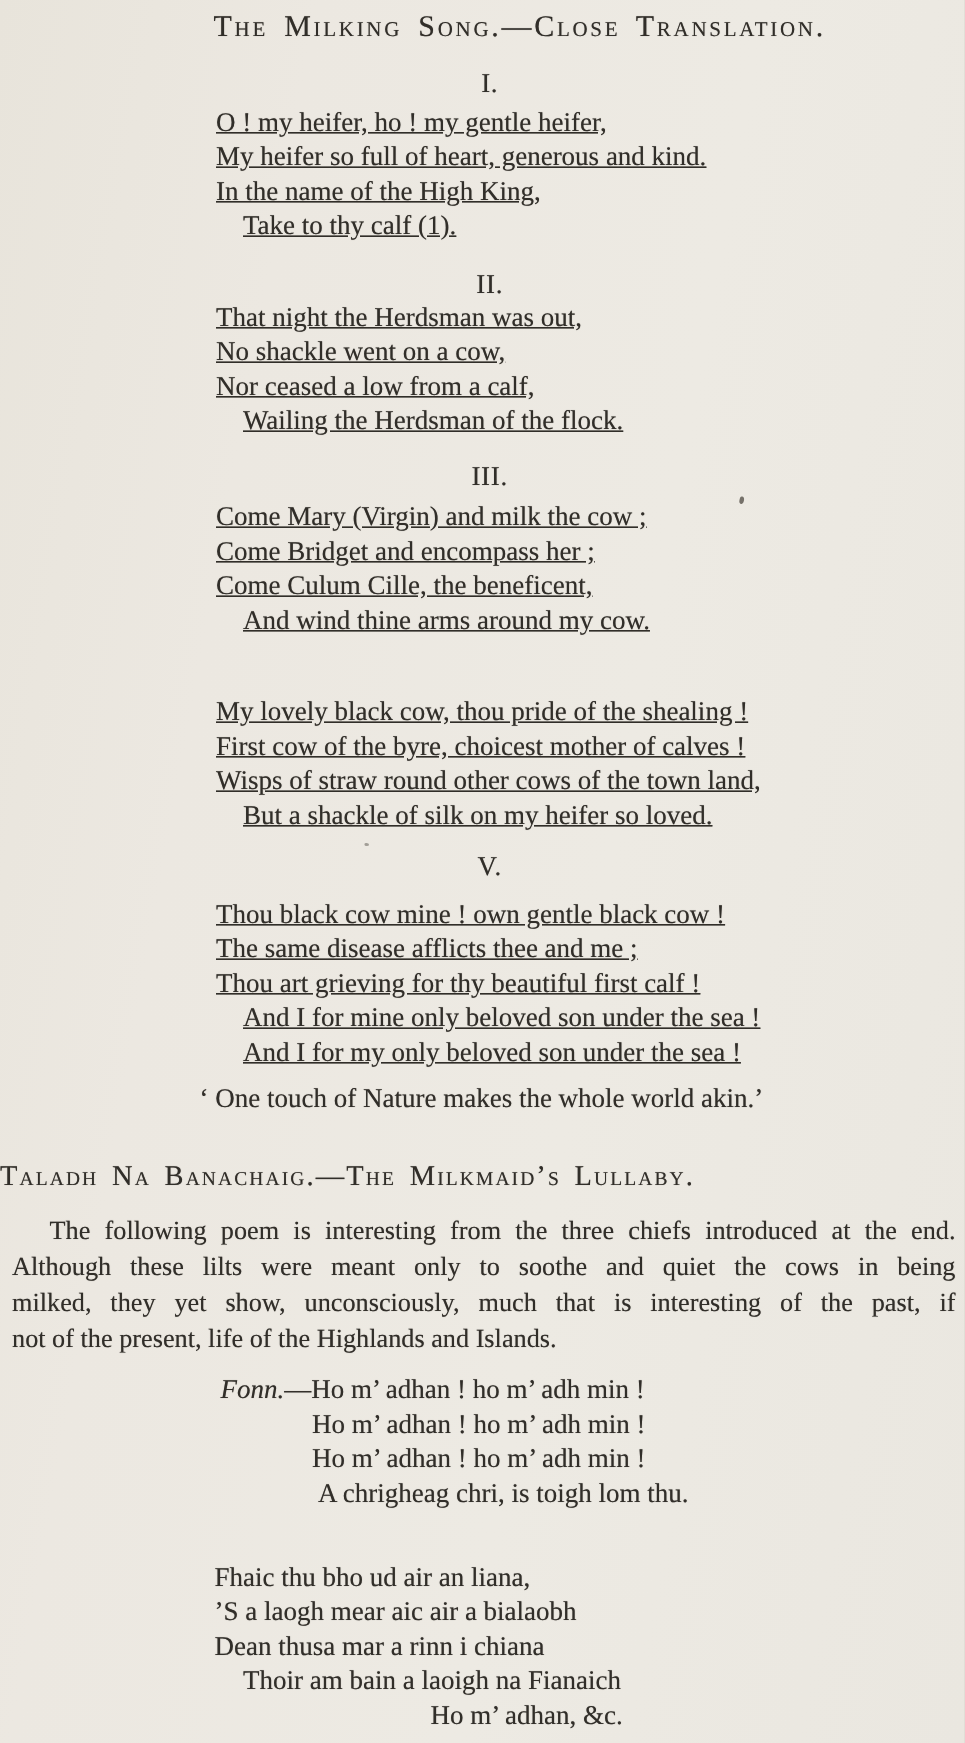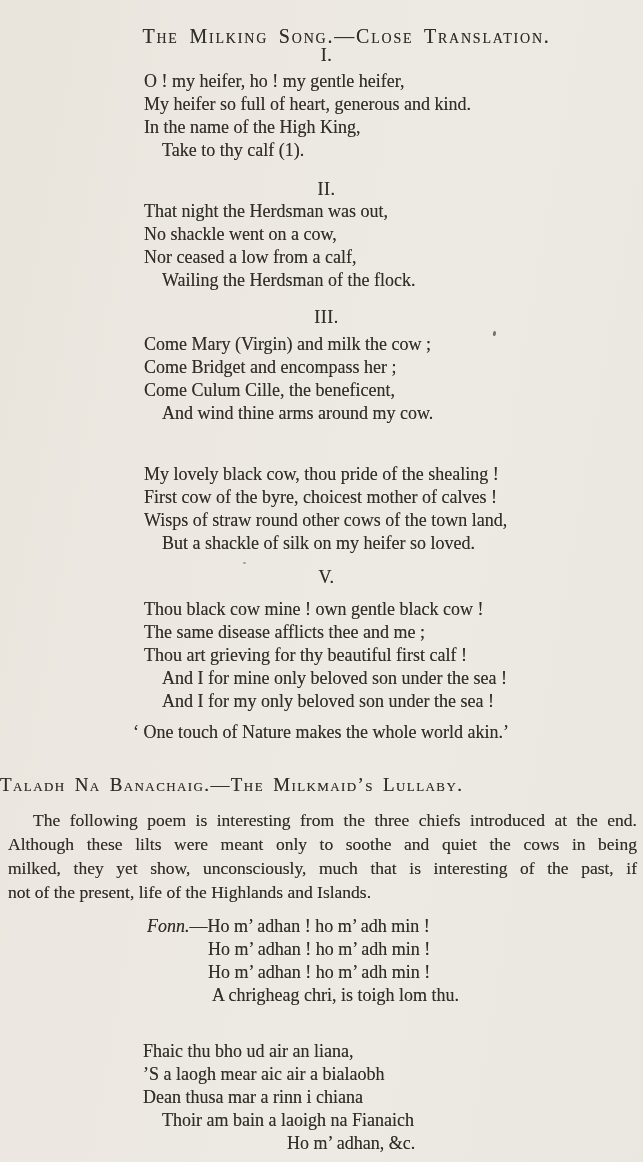"The Milking Song.—Close Translation." .page-title { top: 24px -> 6px }
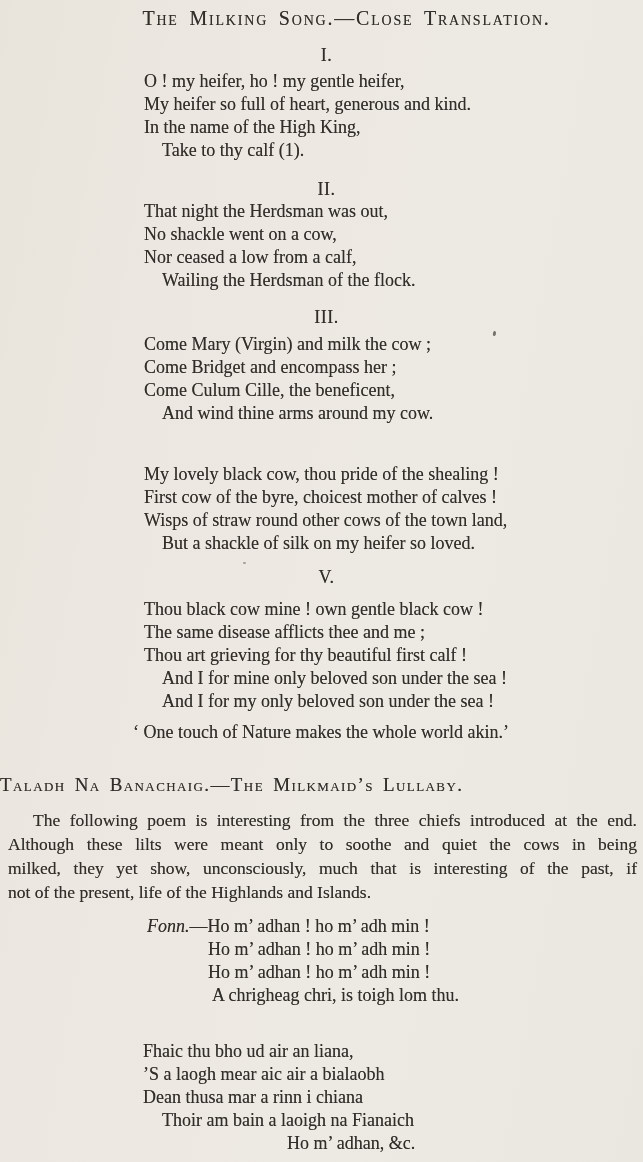"O ! my heifer, ho" .stanza .line { text-decoration: none -> underline }
